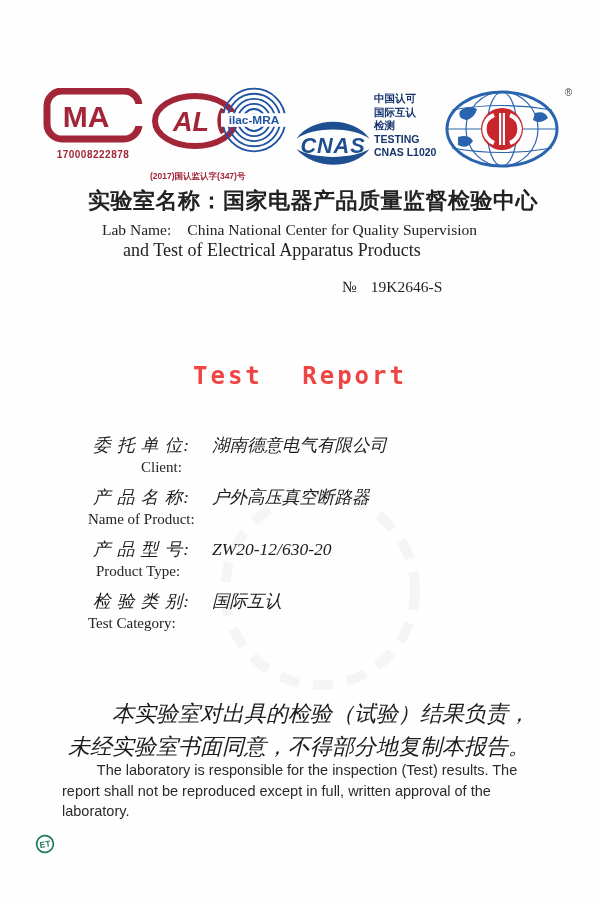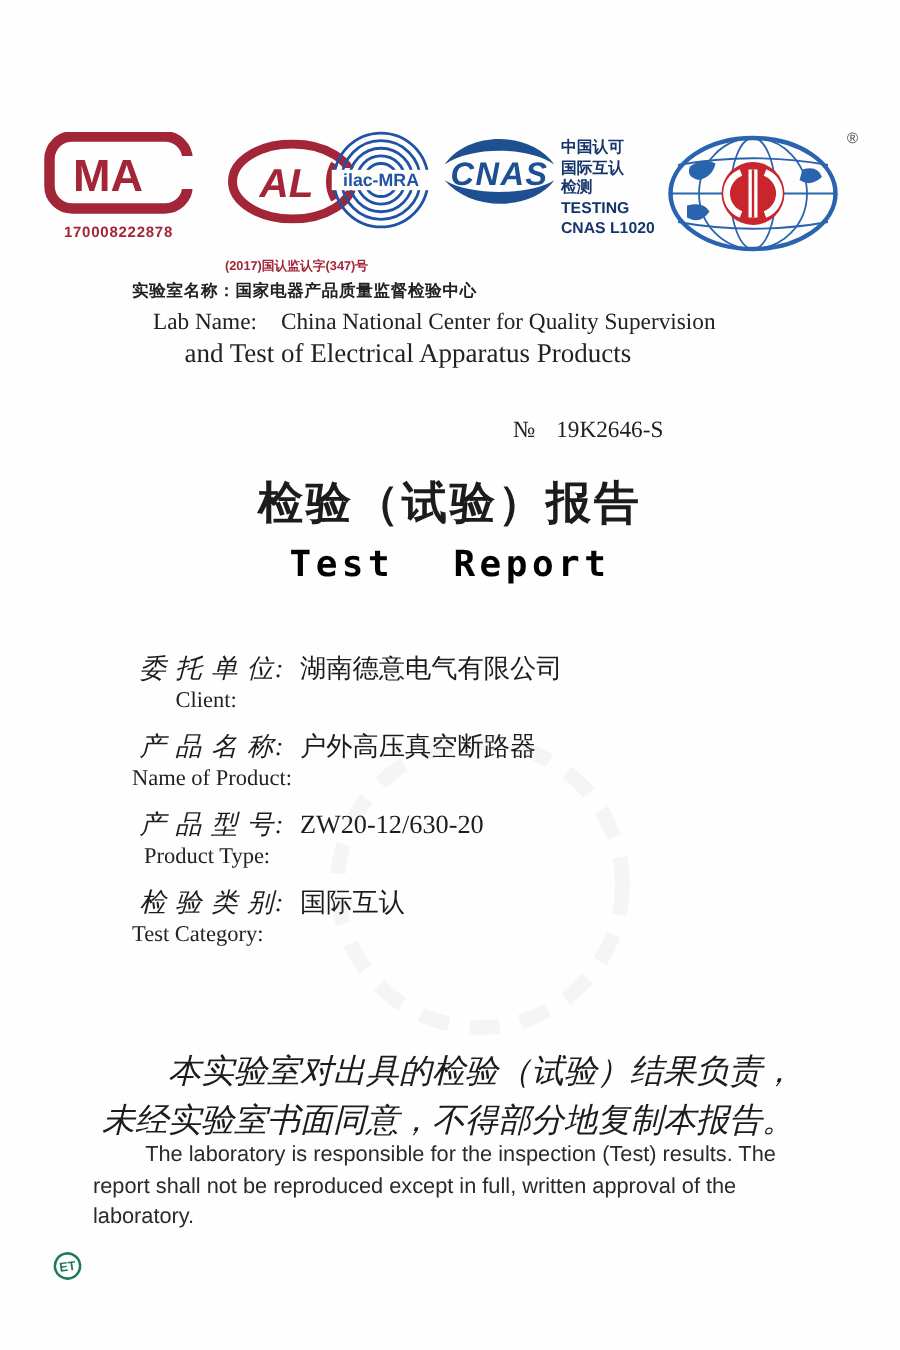"MA" .cma { left: 28px -> 42px }
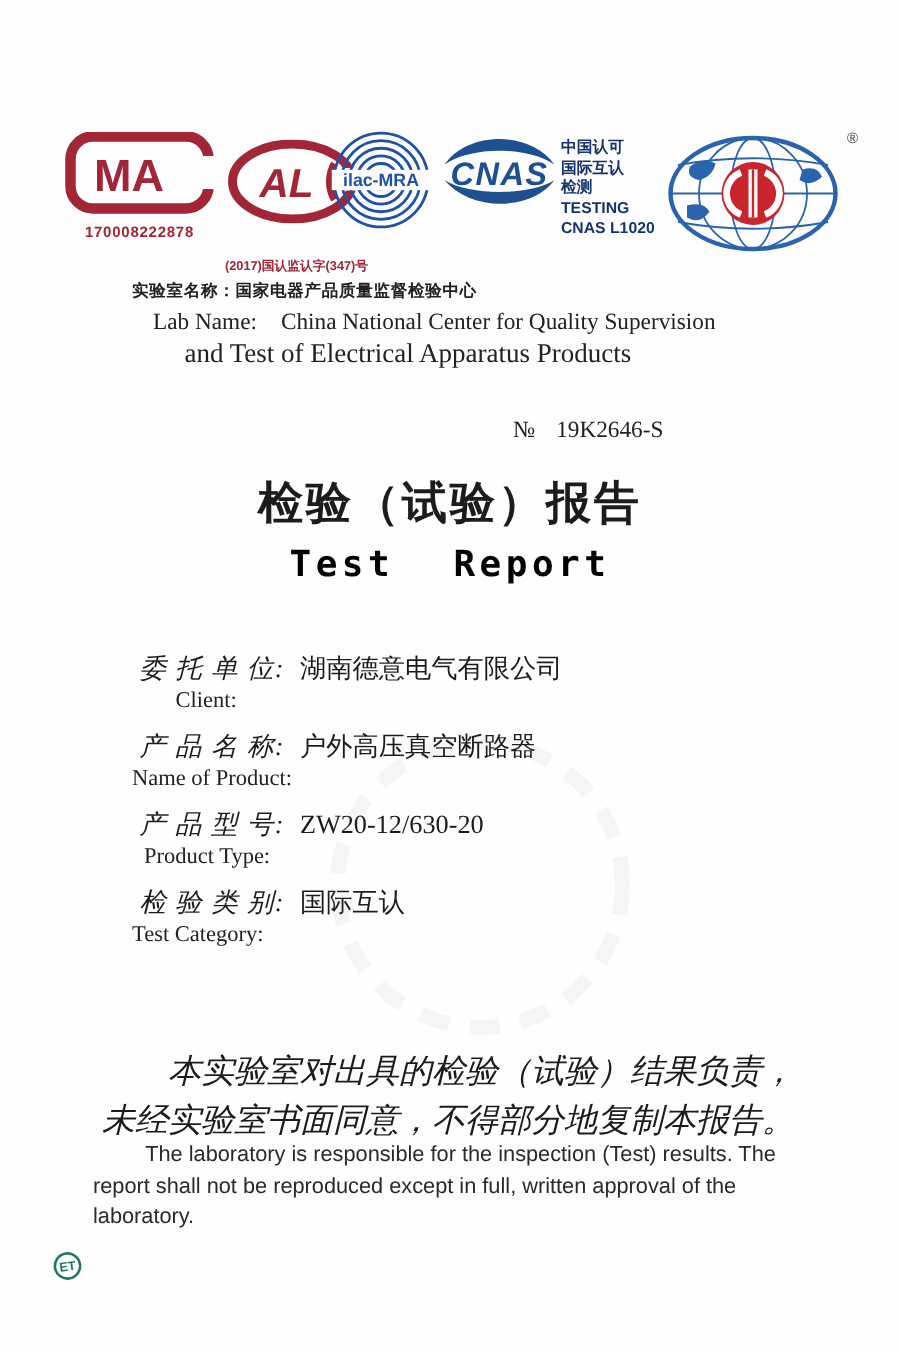"CNAS" .cnas { top: 87px -> 116px }
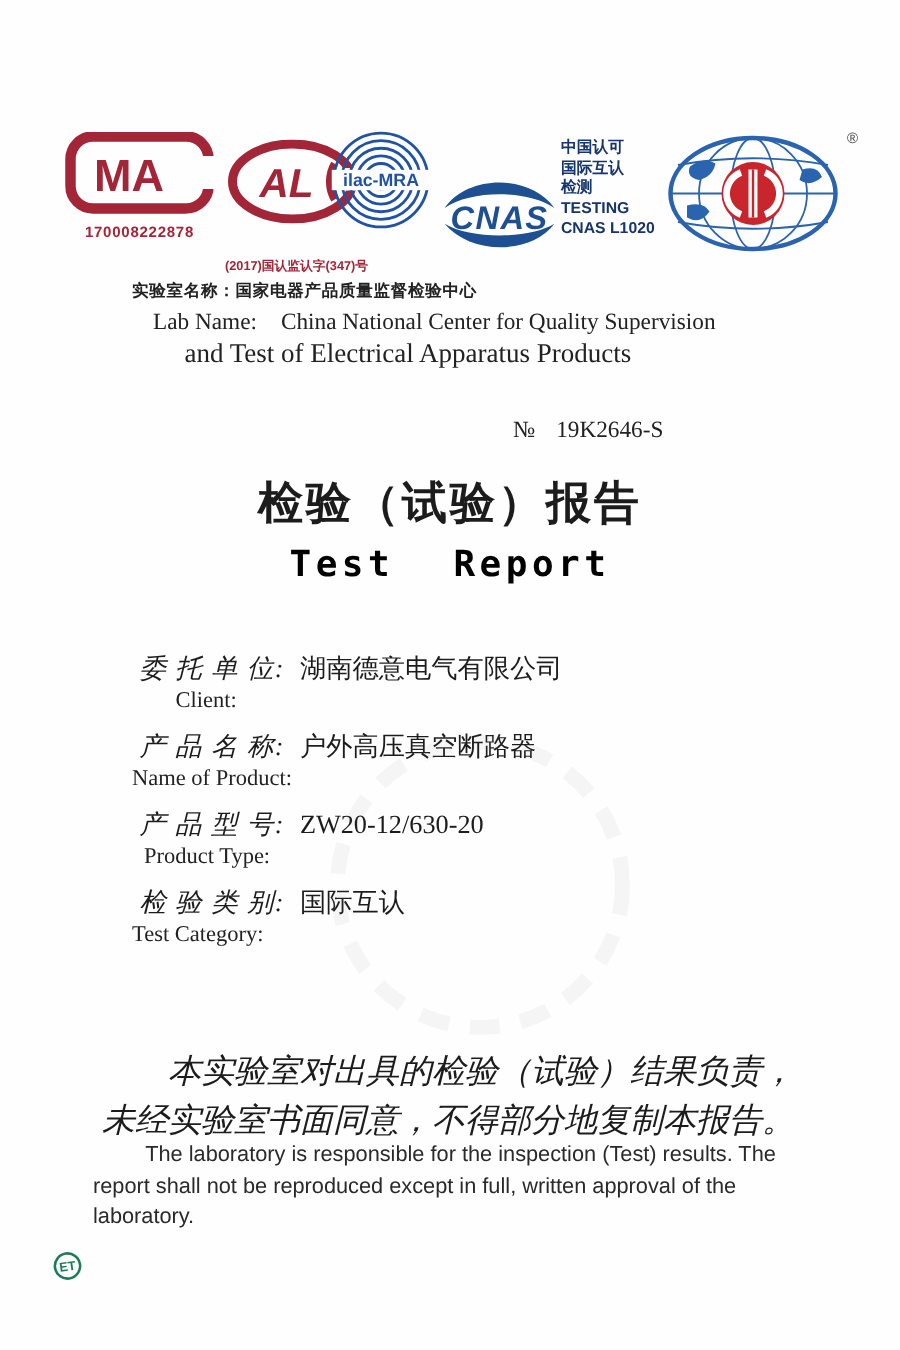"实验室名称：国家电器产品质量监督检验中心" .lab-zh { font-size: 11px -> 22px }
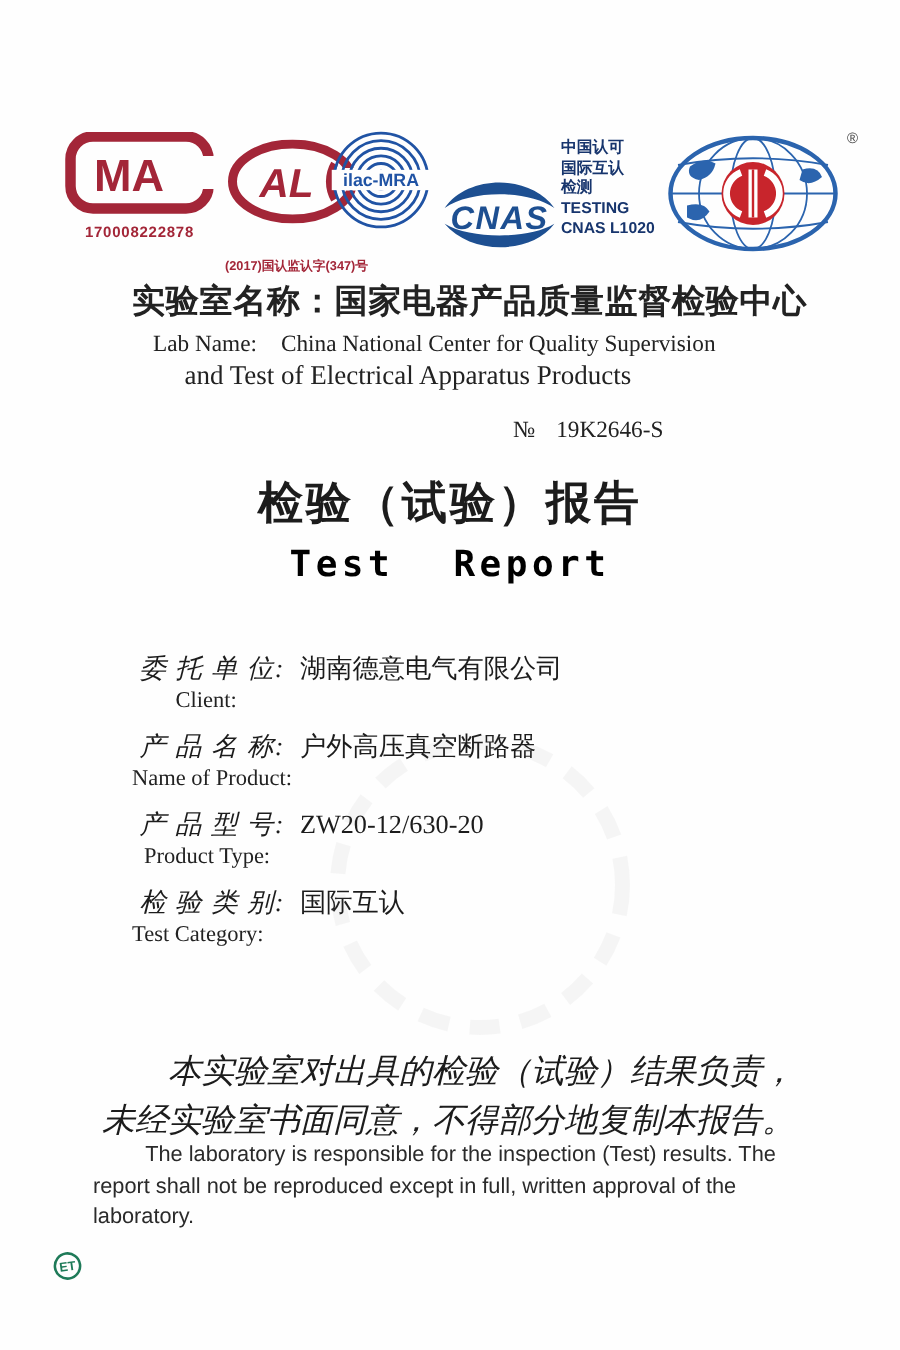"检验（试验）报告" div.title-zh { html: <div>检验（试验）报告</div> -> none }
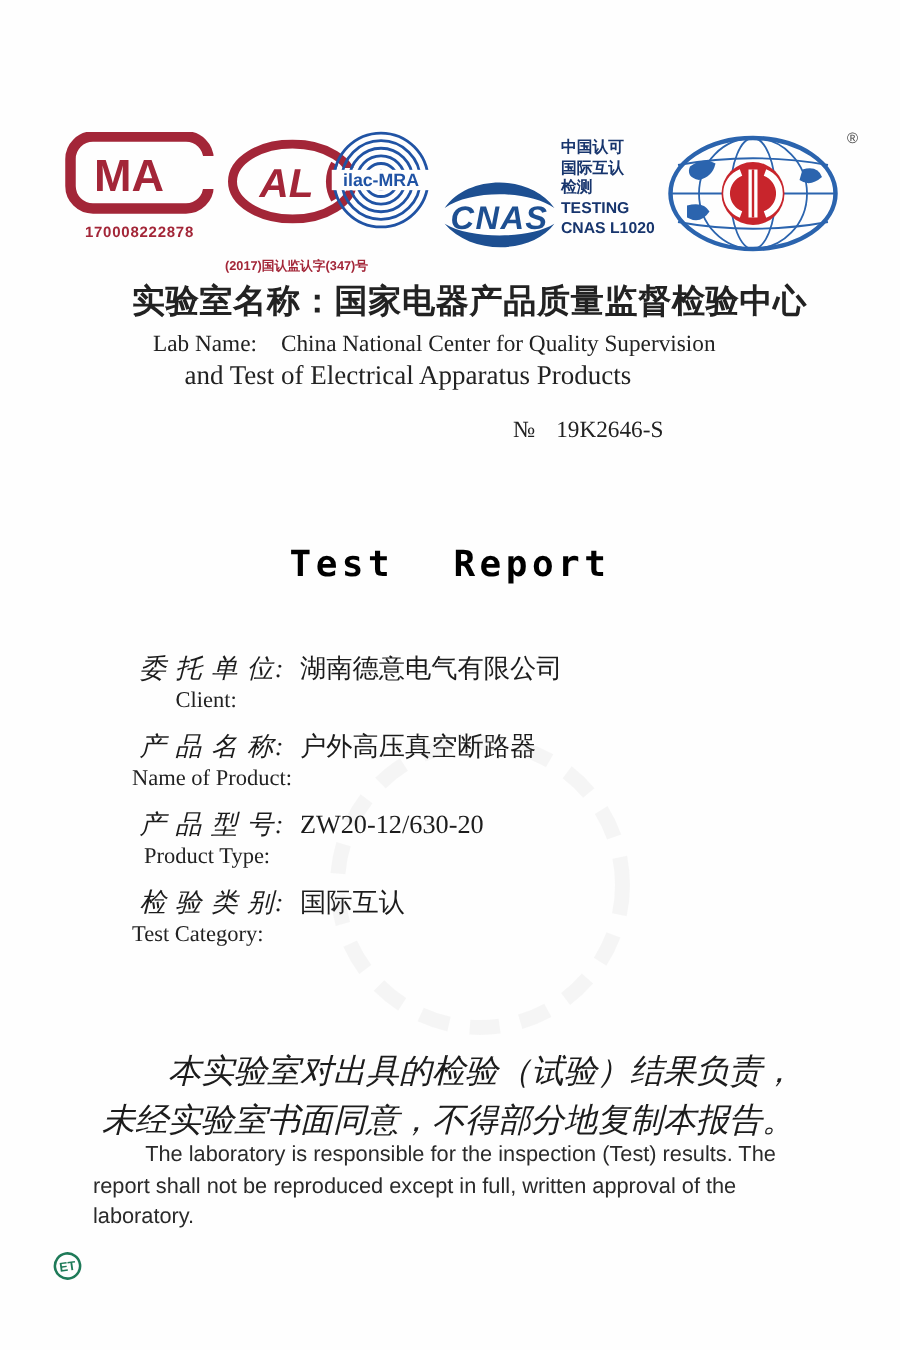"Test Report" .title-en { color: #000000 -> #ef4444 }
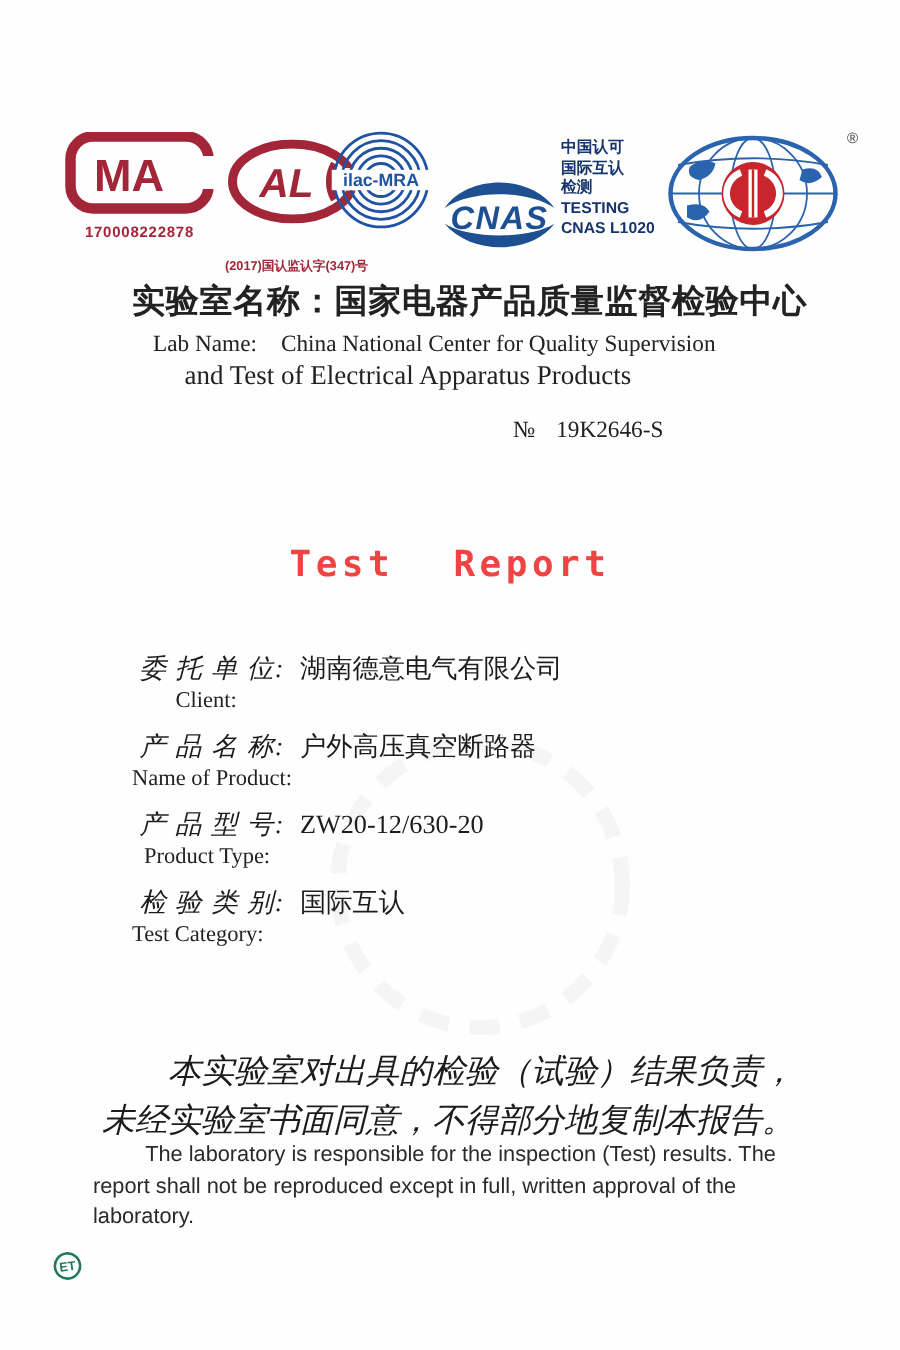"湖南德意电气有限公司" .field-value { font-style: none -> italic; margin-left: 10px -> 22px }
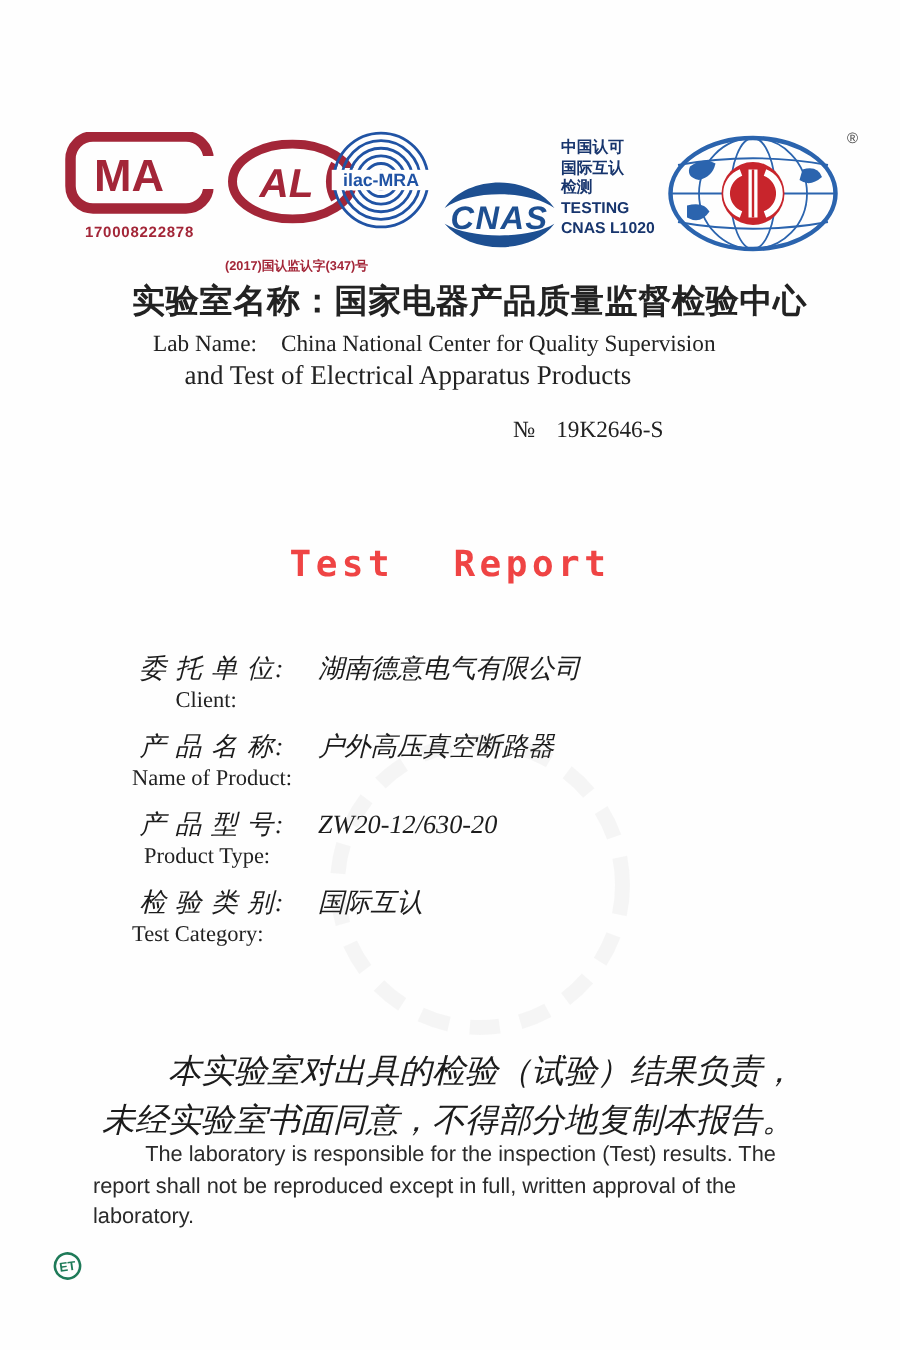"Client:" .field-row:nth-child(1) .en-label { margin-left: 24px -> 48px }
